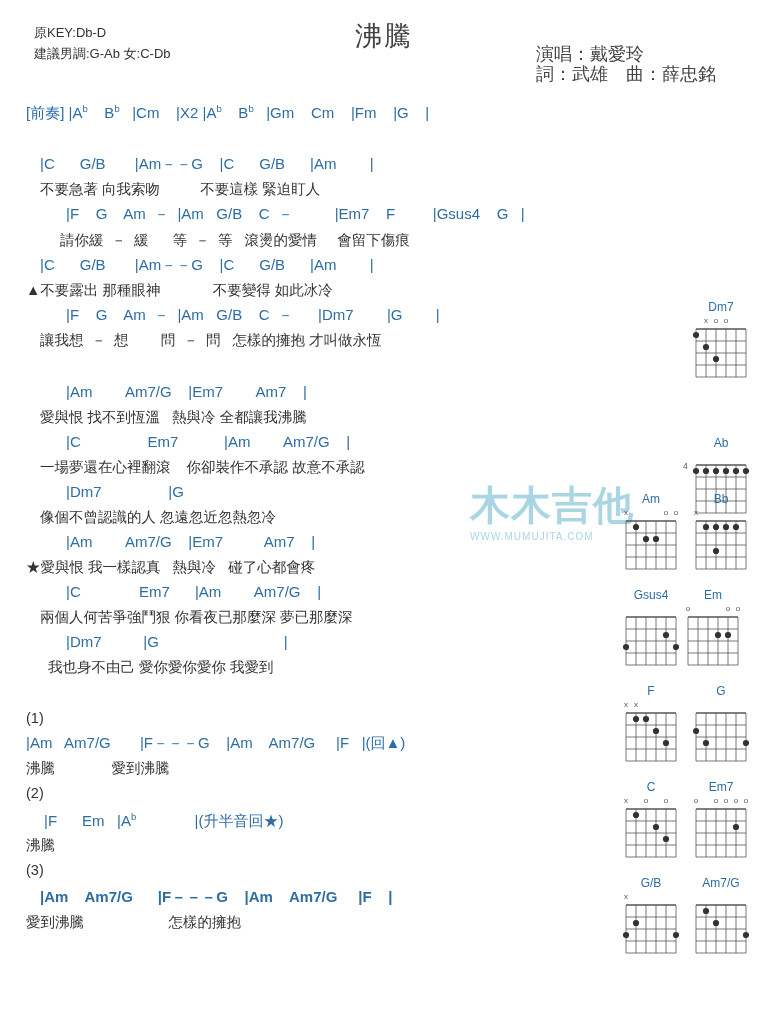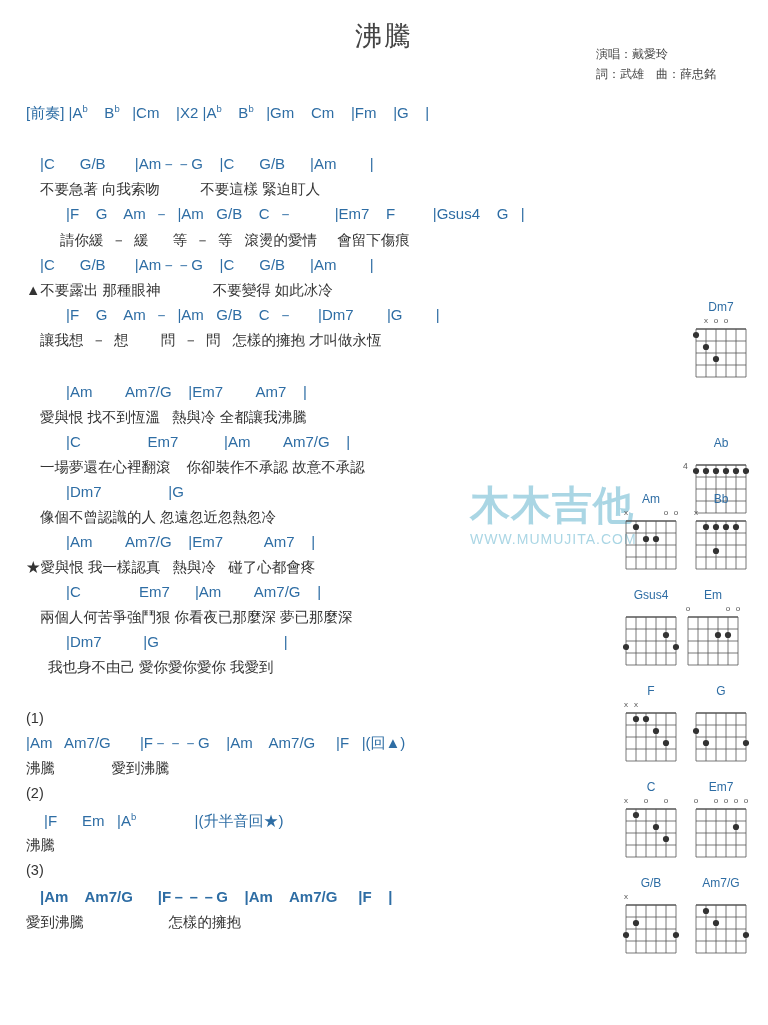"原KEY:Db-D" div.hdr-left { html: none -> <div> <div>原KEY:Db-D</div> <div>建議男調:G-Ab 女:C-Db</div> </div> }
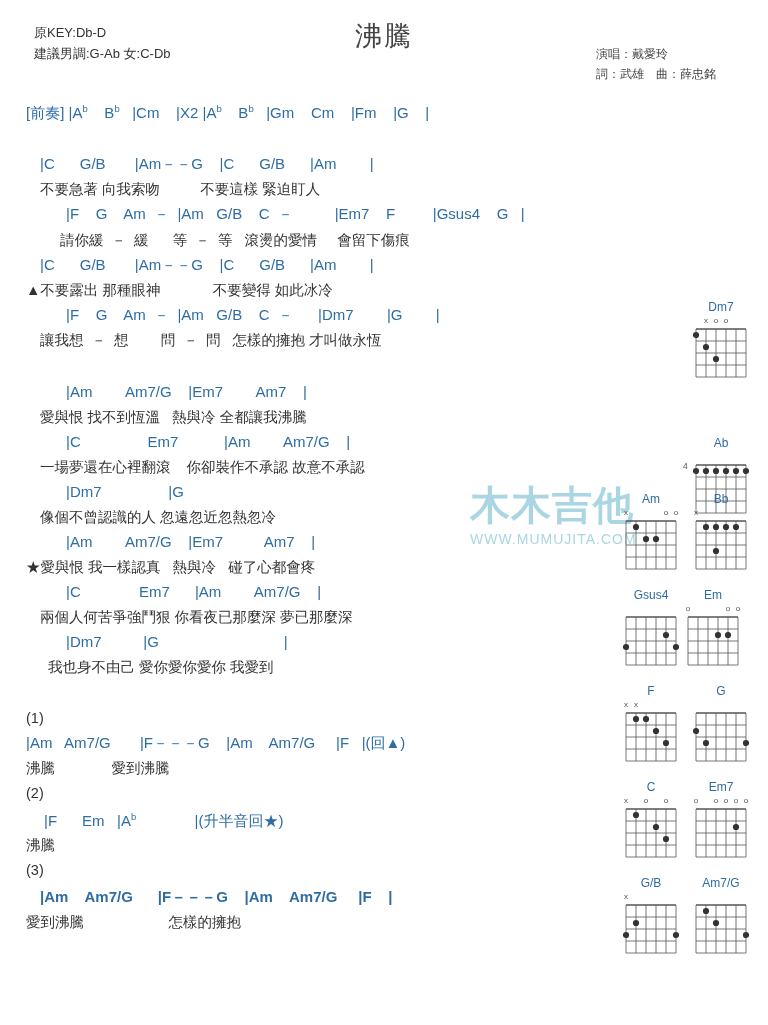"演唱：戴愛玲" .hdr-right { font-size: 12px -> 18px }
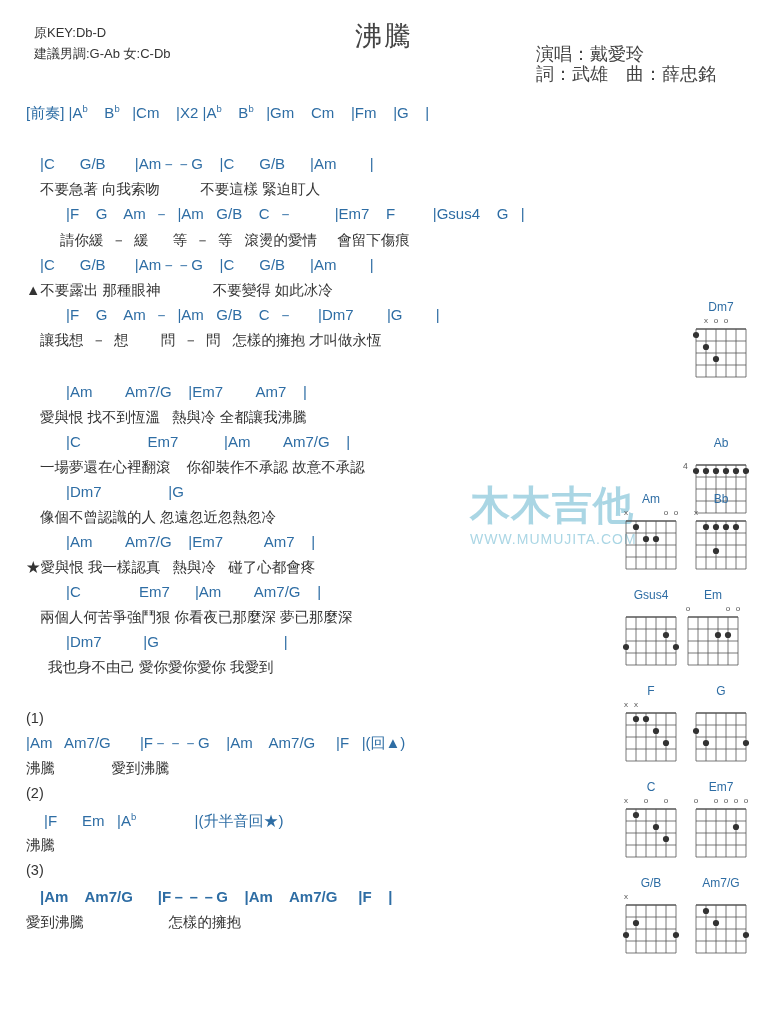"WWW.MUMUJITA.COM" .wm-sub { font-size: 14px -> 10px }
